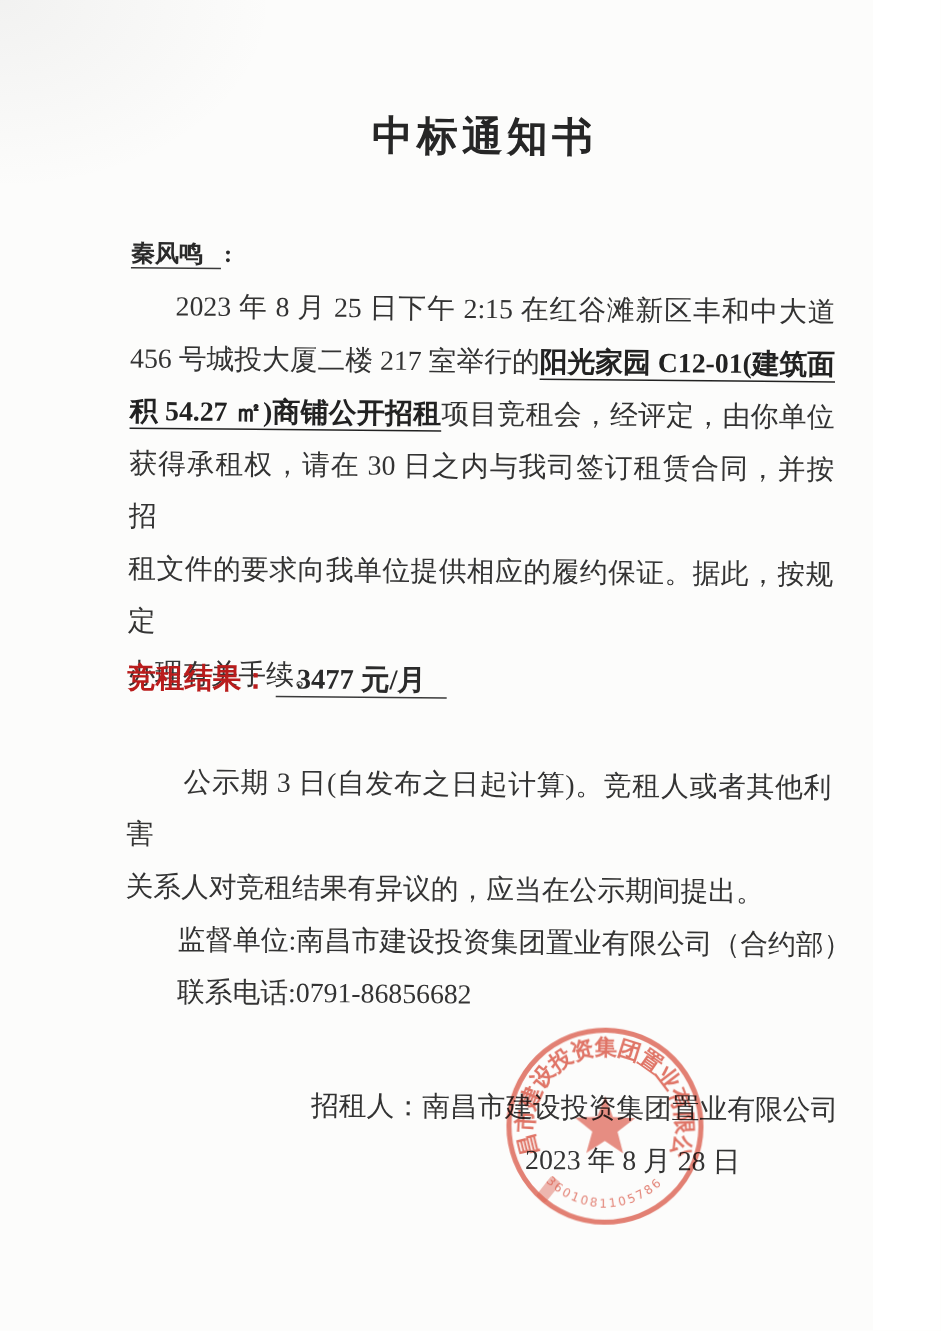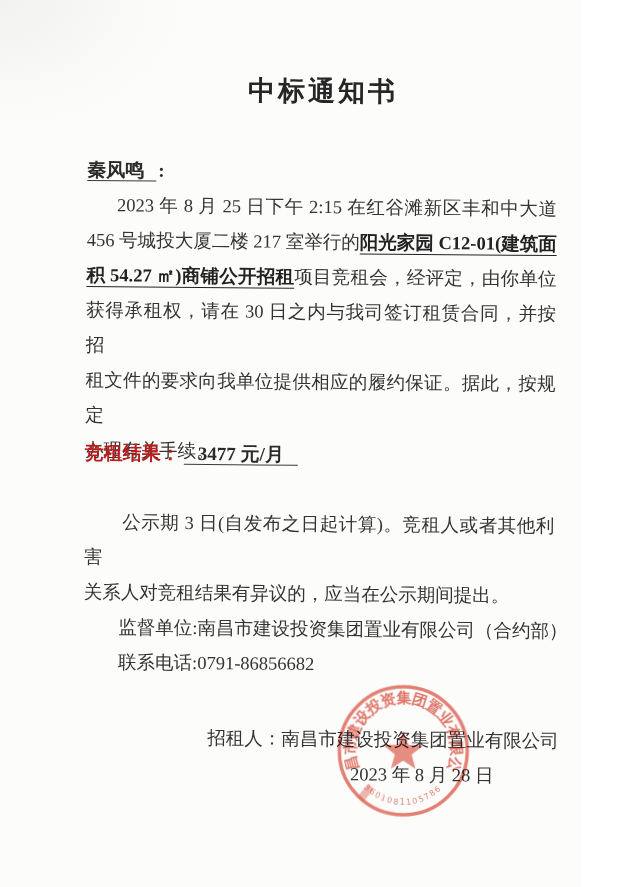"秦风鸣 :" .recipient { font-size: 19px -> 16px }
